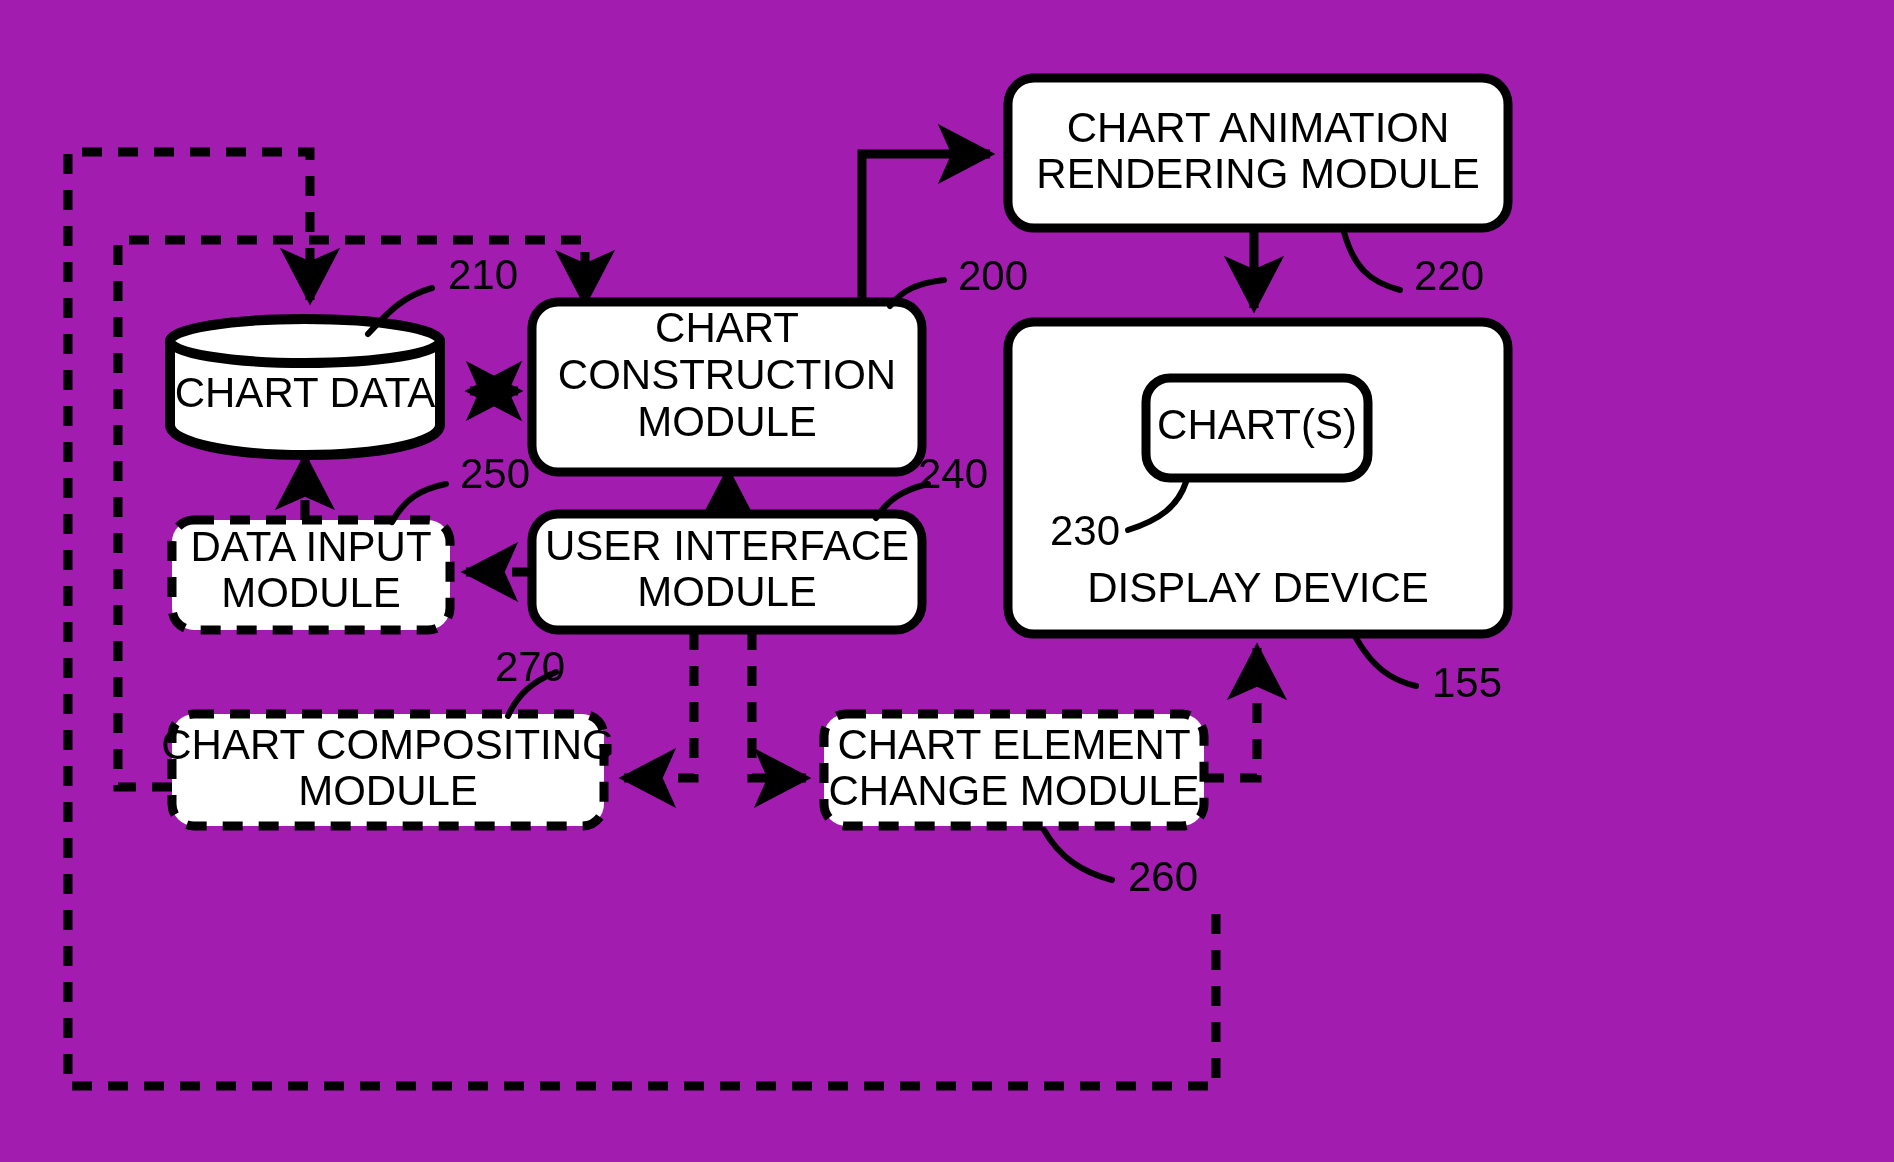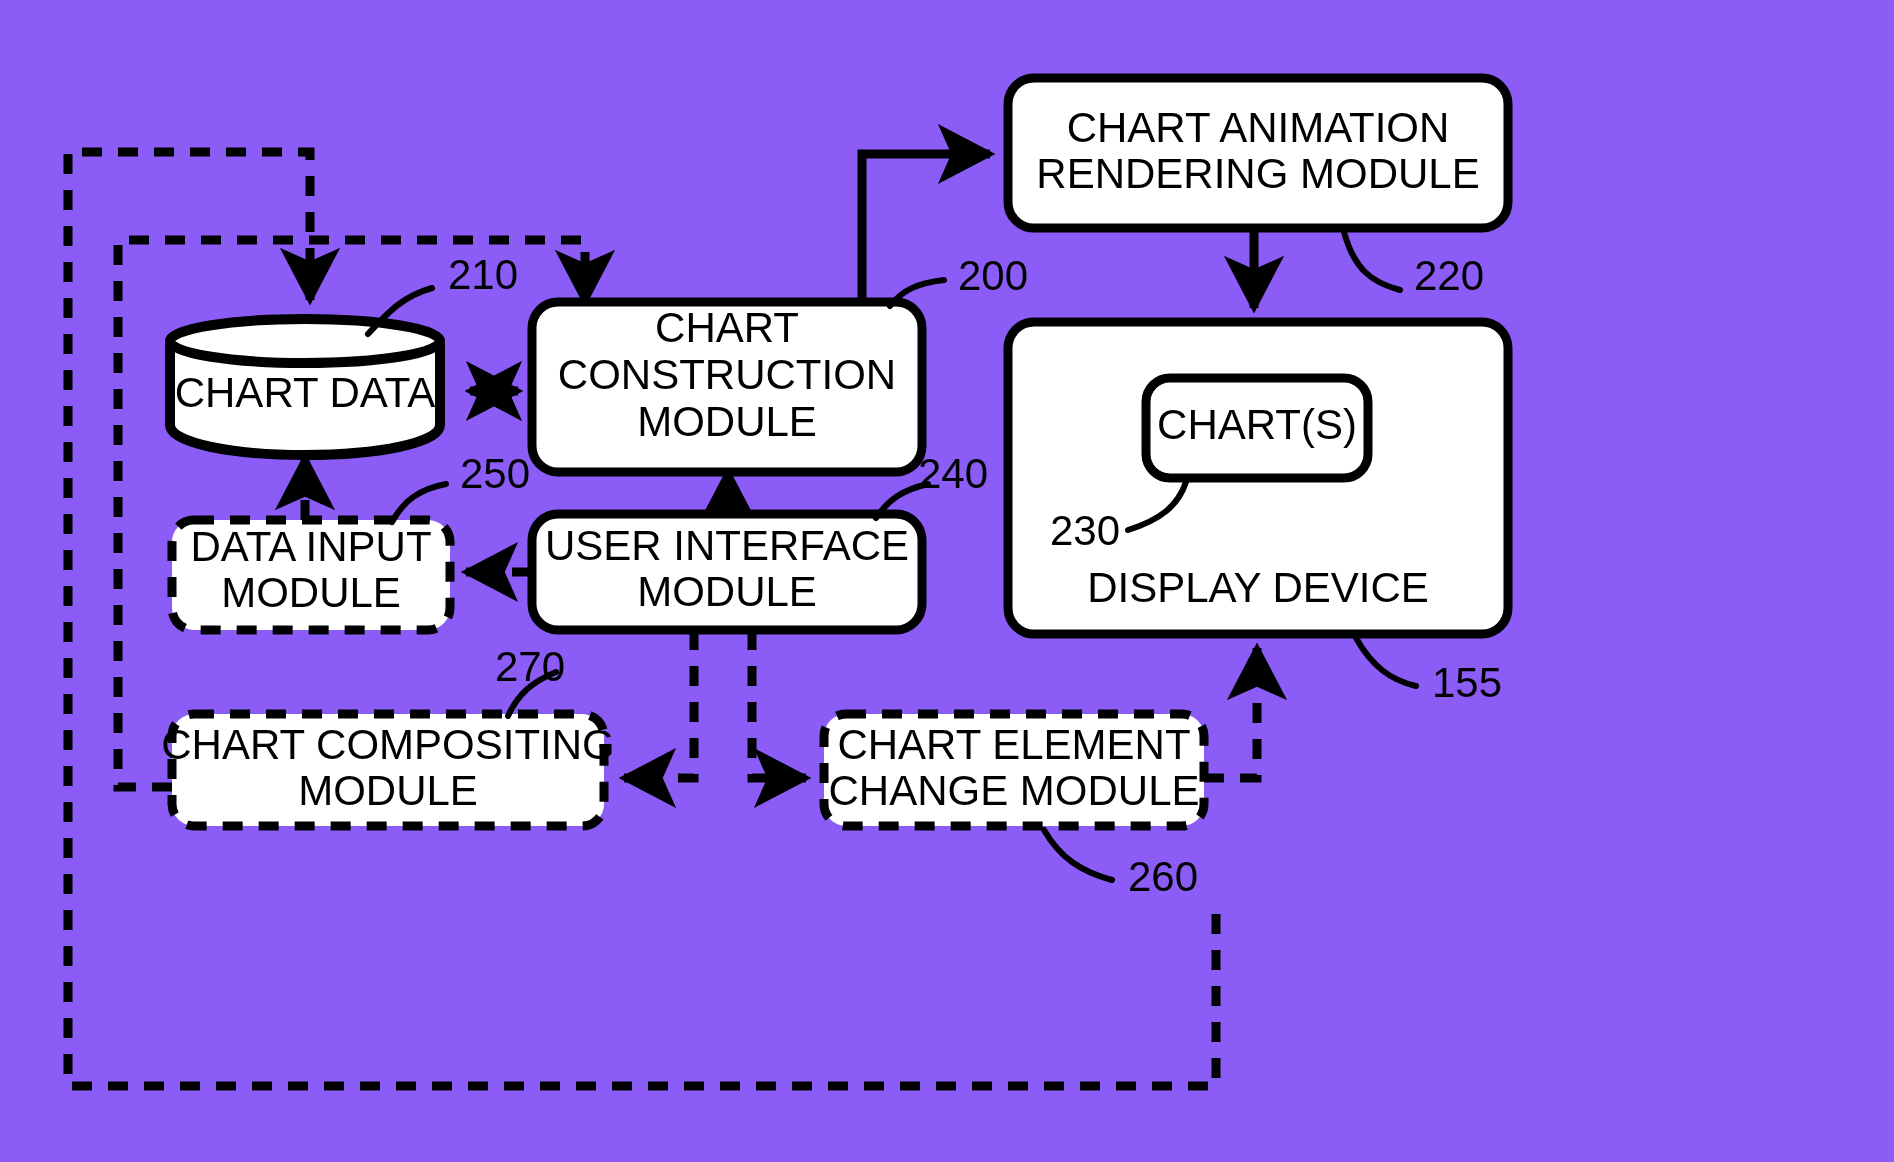"CHART ANIMATION" #diagram-root { background: #8b5cf6 -> #a21caf }
